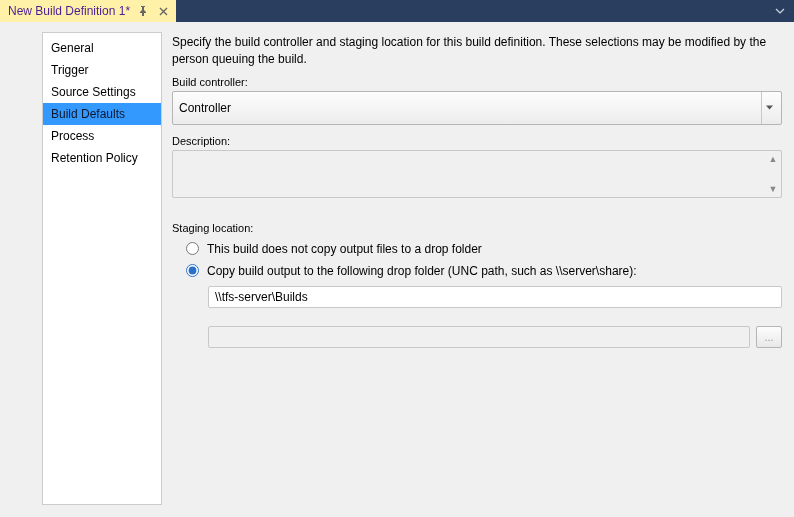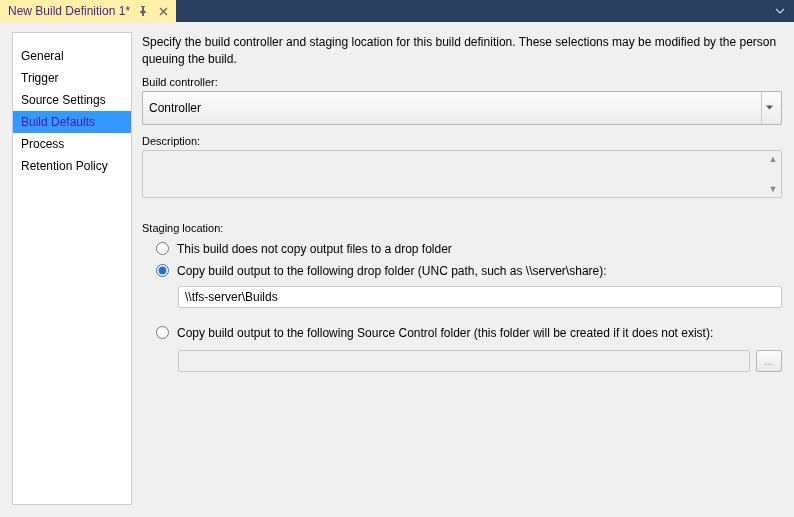"General" .sidebar { margin-left: none -> 30px; padding-top: 12px -> 4px }
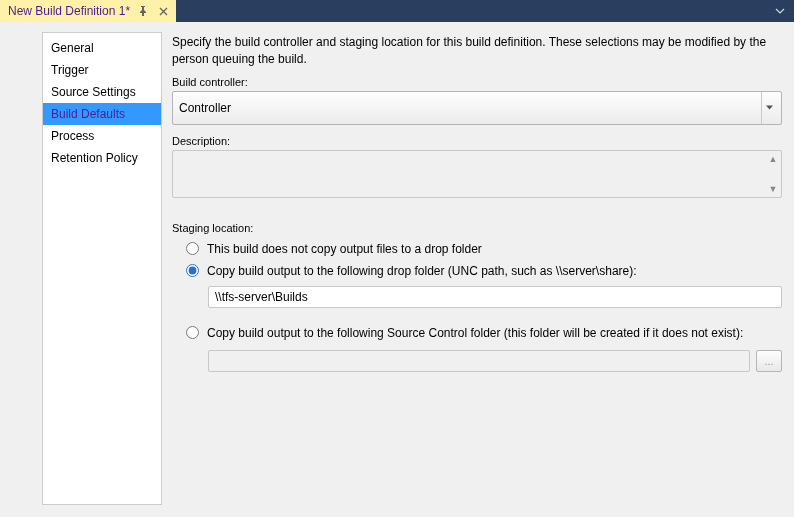"Build Defaults" .sidebar-item.selected { color: #4c1d95 -> #0f172a }
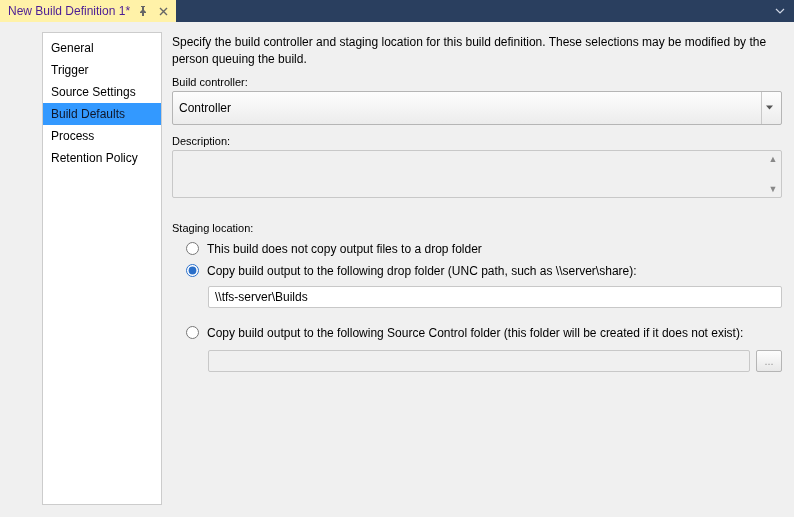"Copy build output to the following Source" div.radio-row { html: <div> <input> <label>Copy build output to the following Source Control folder (this folder will be created if it does not exist):</label> </div> -> none }
